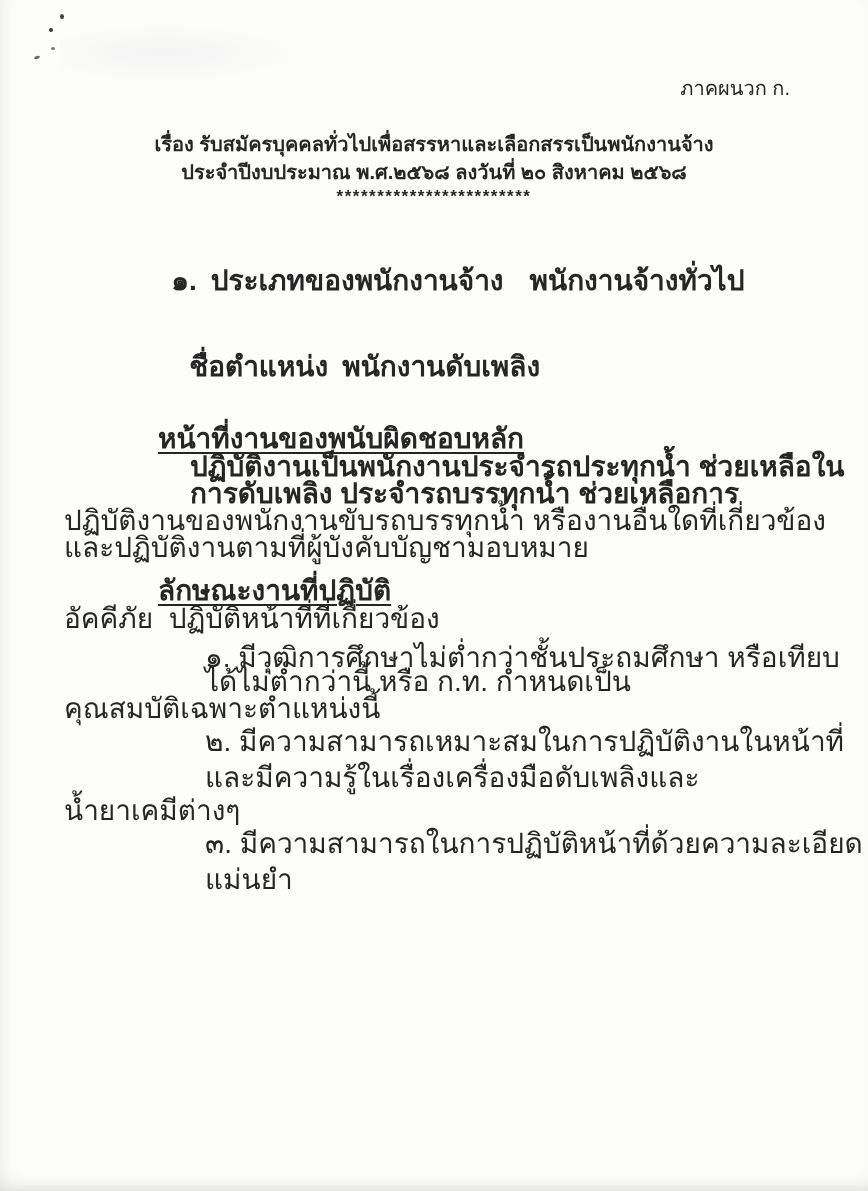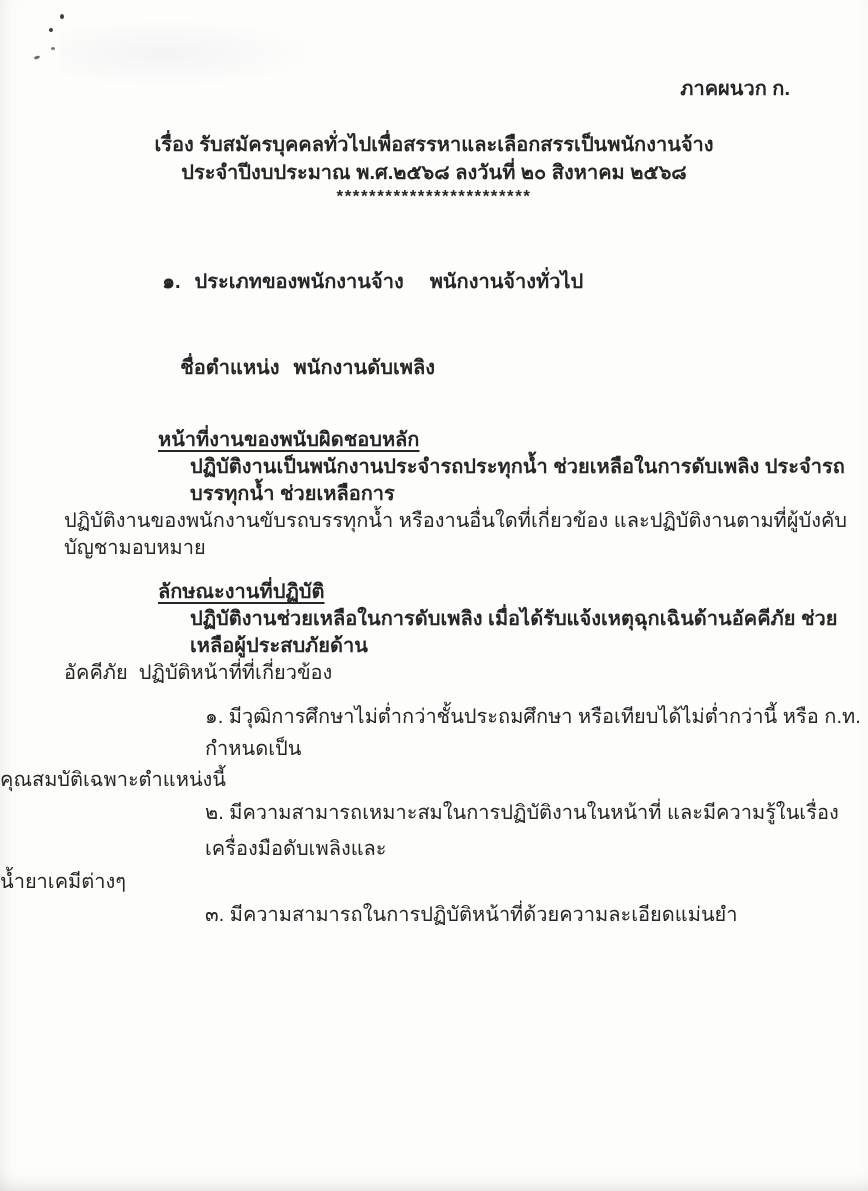"ภาคผนวก ก." .appendix { font-weight: 700 -> 400 }
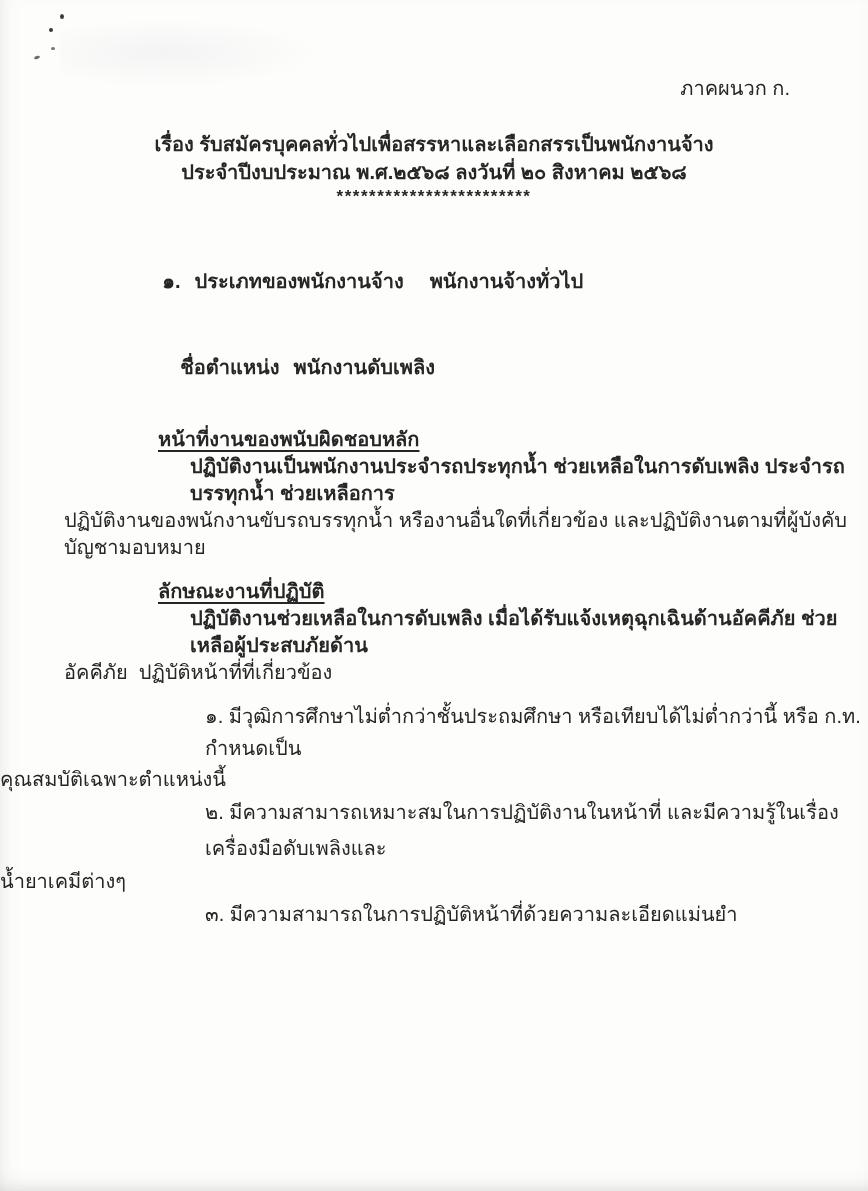"๑. ประเภทของพนักงานจ้าง" .line { font-size: 20px -> 28px }
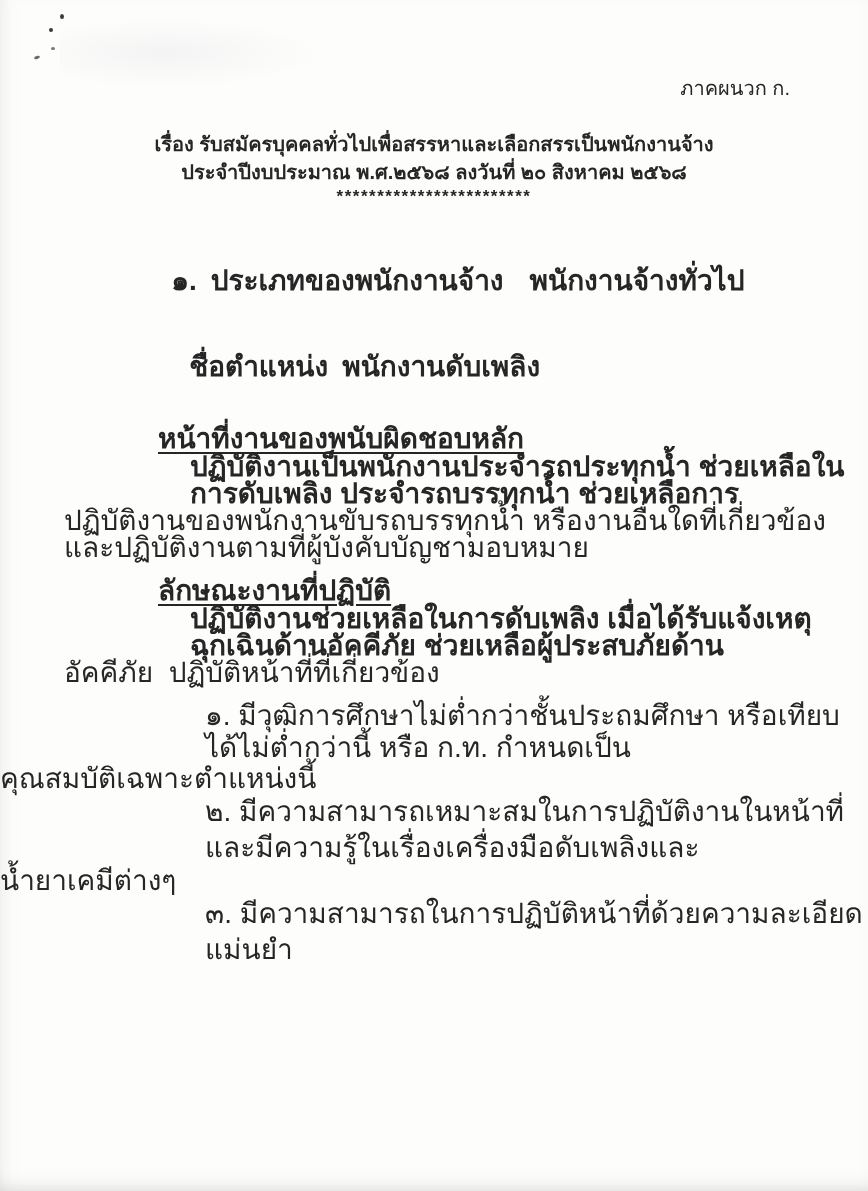"ปฏิบัติงานช่วยเหลือในการดับเพลิง" div.line { html: <div>ปฏิบัติงานช่วยเหลือในการดับเพลิง เมื่อได้รับแจ้งเหตุฉุกเฉินด้านอัคคีภัย ช่วยเหลือผู้ประสบภัยด้าน</div> -> none }
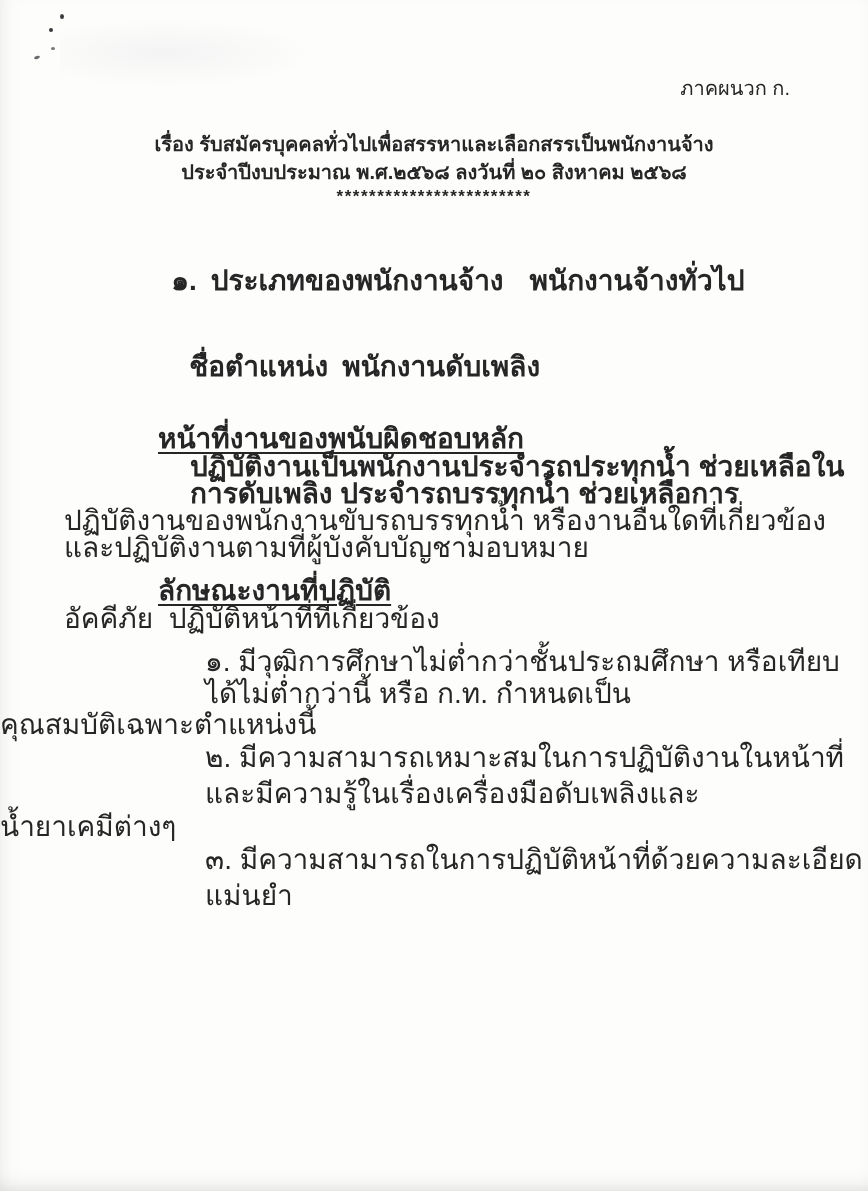"๑. มีวุฒิการศึกษาไม่ต่ำกว่าชั้นประถมศึกษา" .qual-first { line-height: 32px -> 24px }
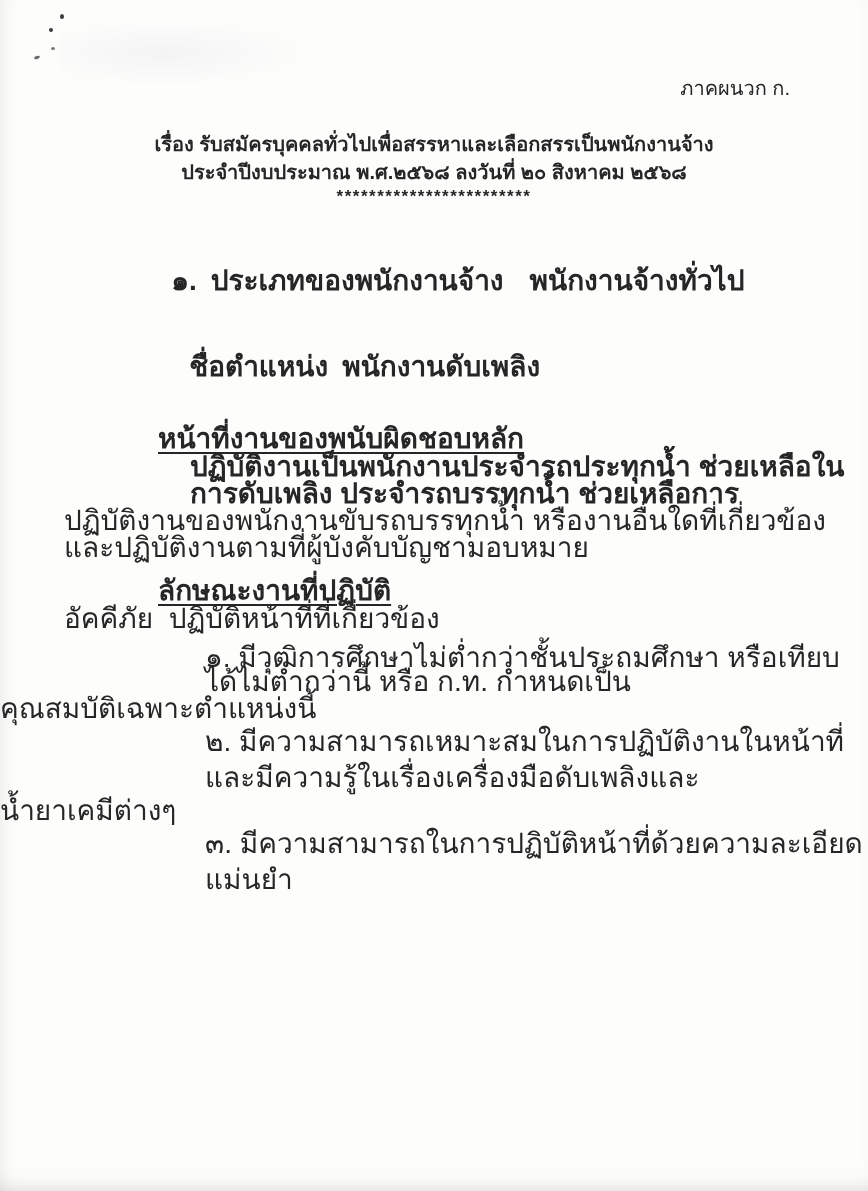"คุณสมบัติเฉพาะตำแหน่งนี้" .qual-cont { margin-left: none -> 64px }
